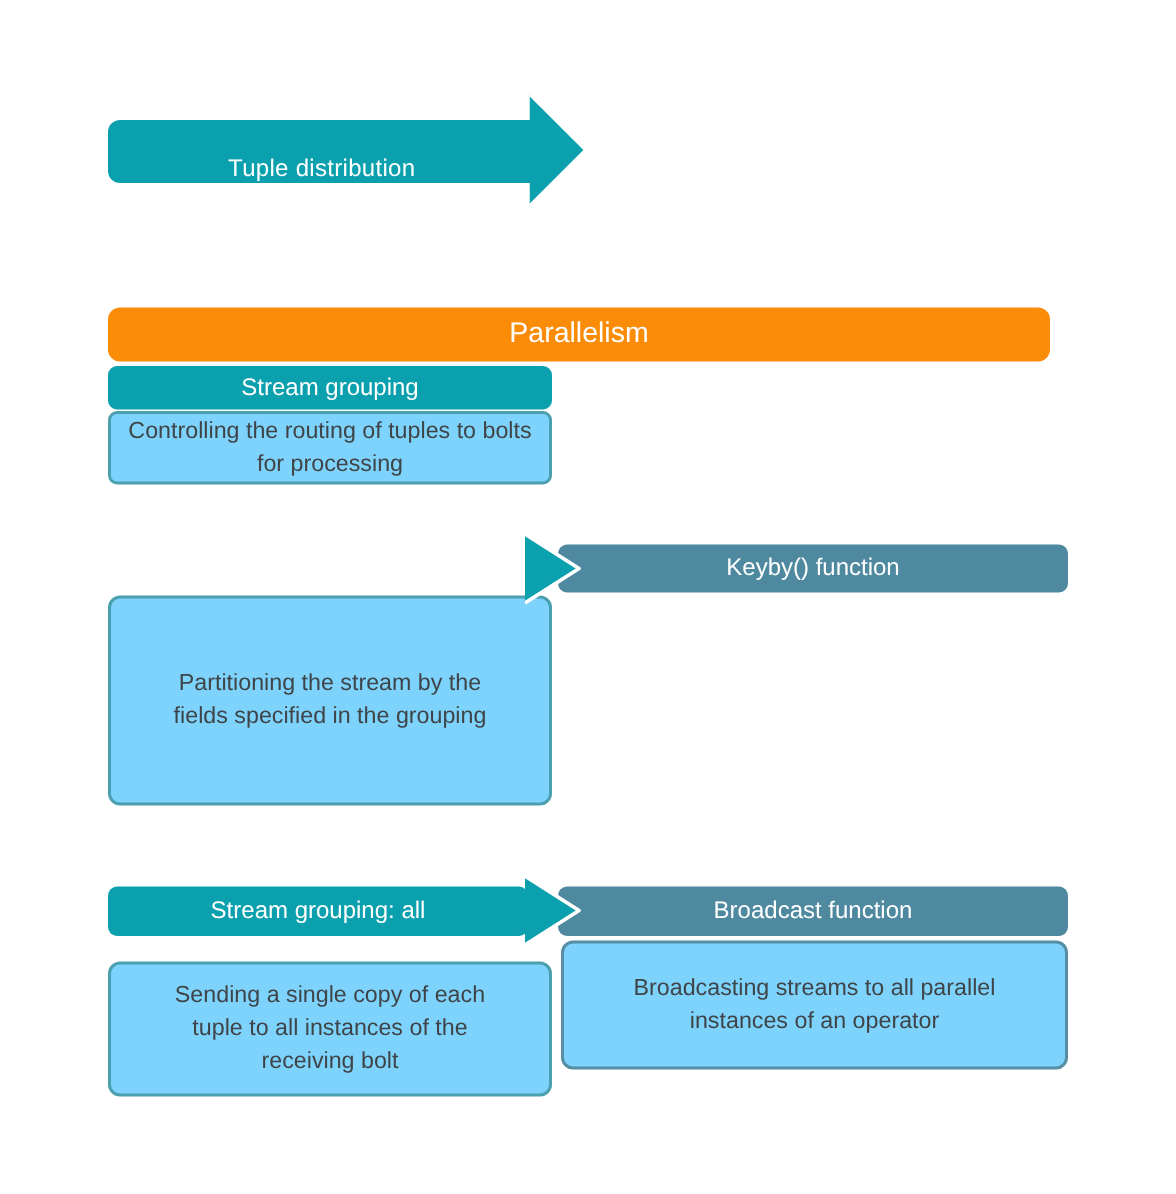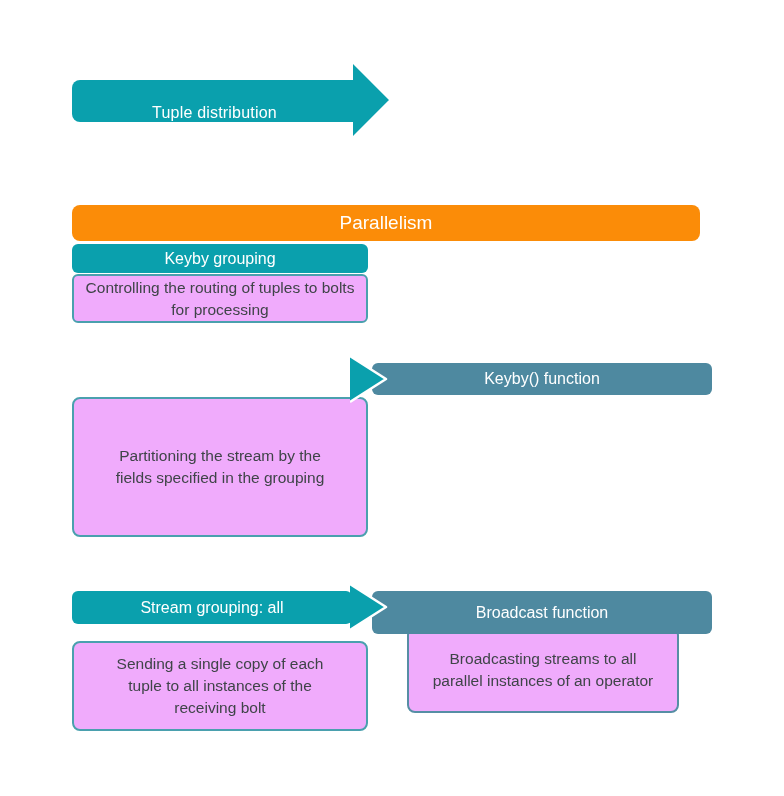"Keyby grouping" span { text: Keyby -> Stream }
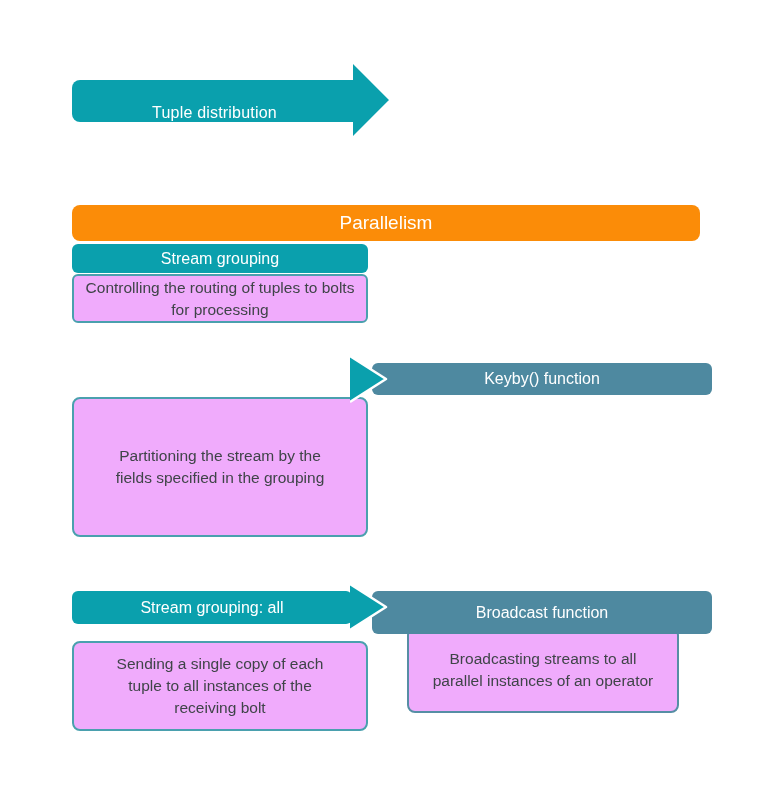"Controlling the routing of tuples" .card-body { background: #f0abfc -> #7dd3fc }
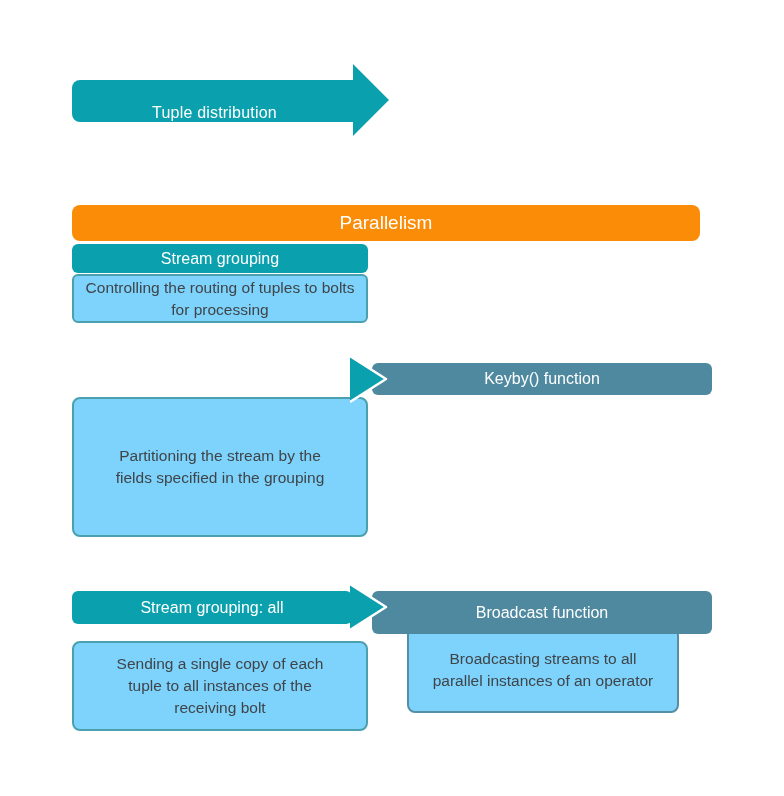"Broadcast function" #bc-header { height: 43px -> 33px }
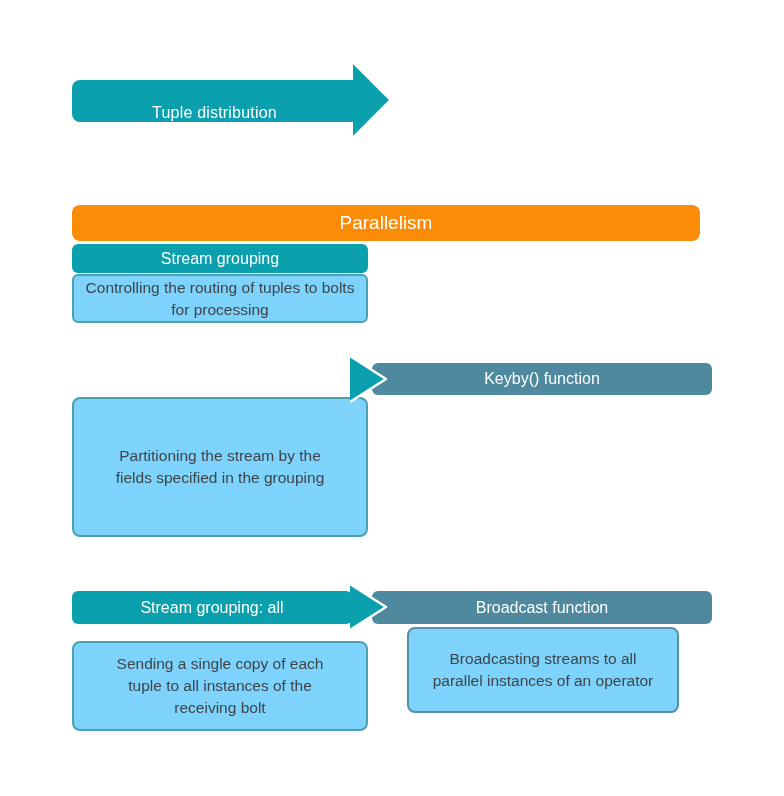"Broadcasting streams to all parallel" #bc-body { margin-left: 33px -> none; width: 272px -> 338px }
